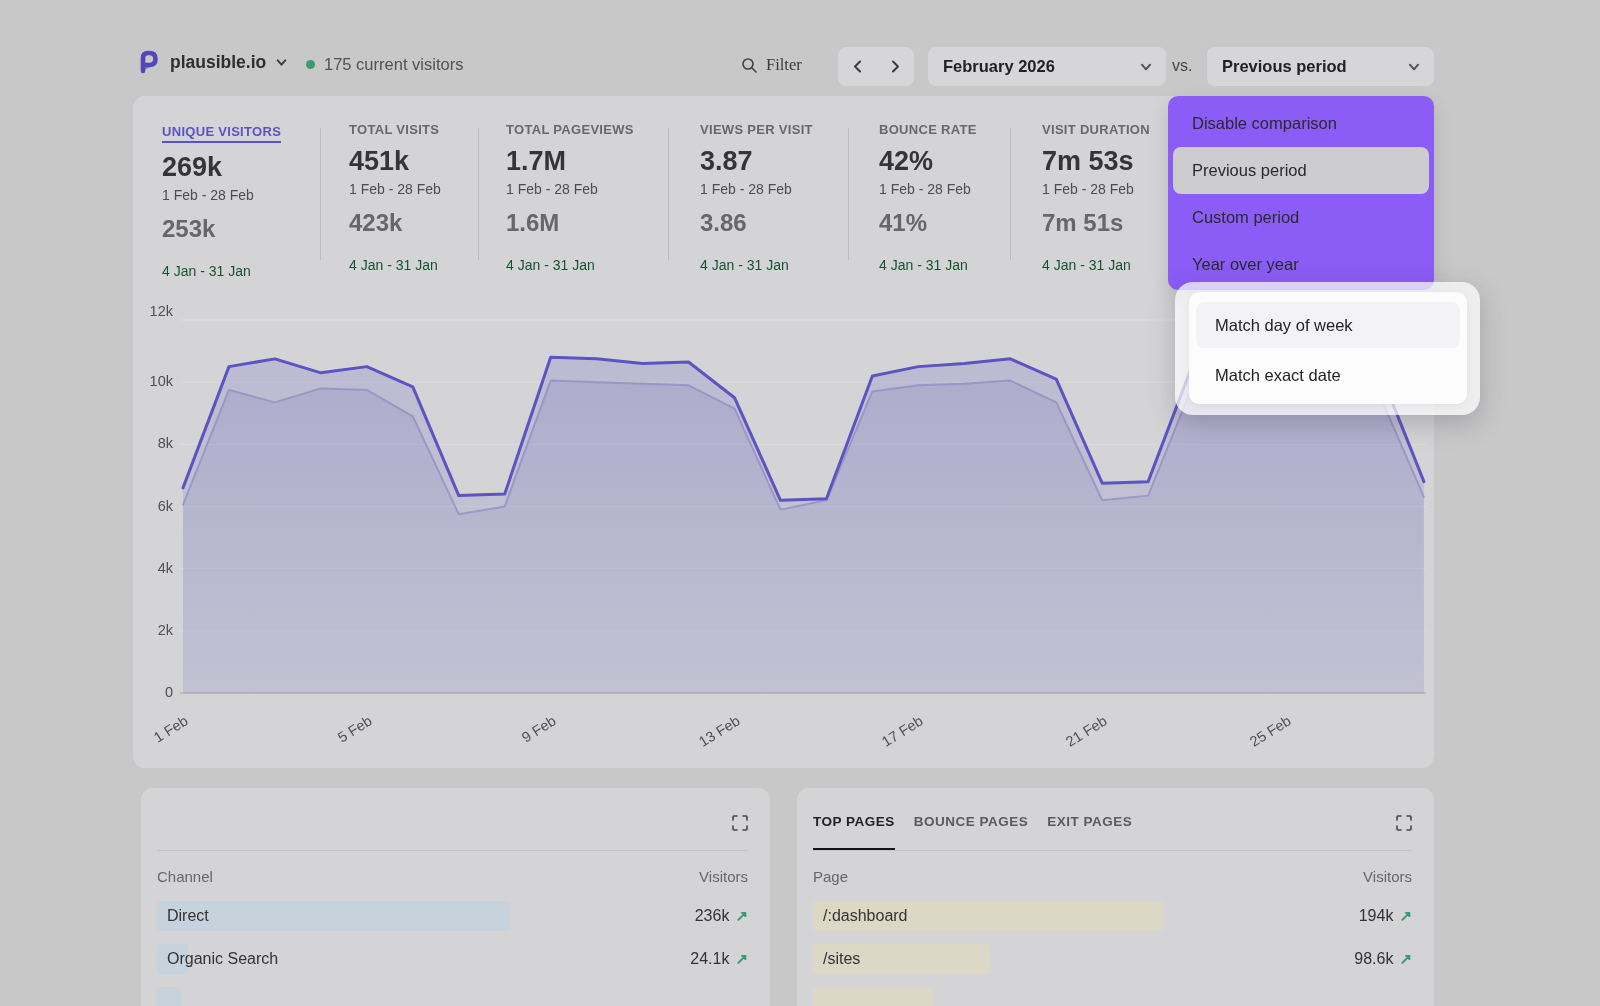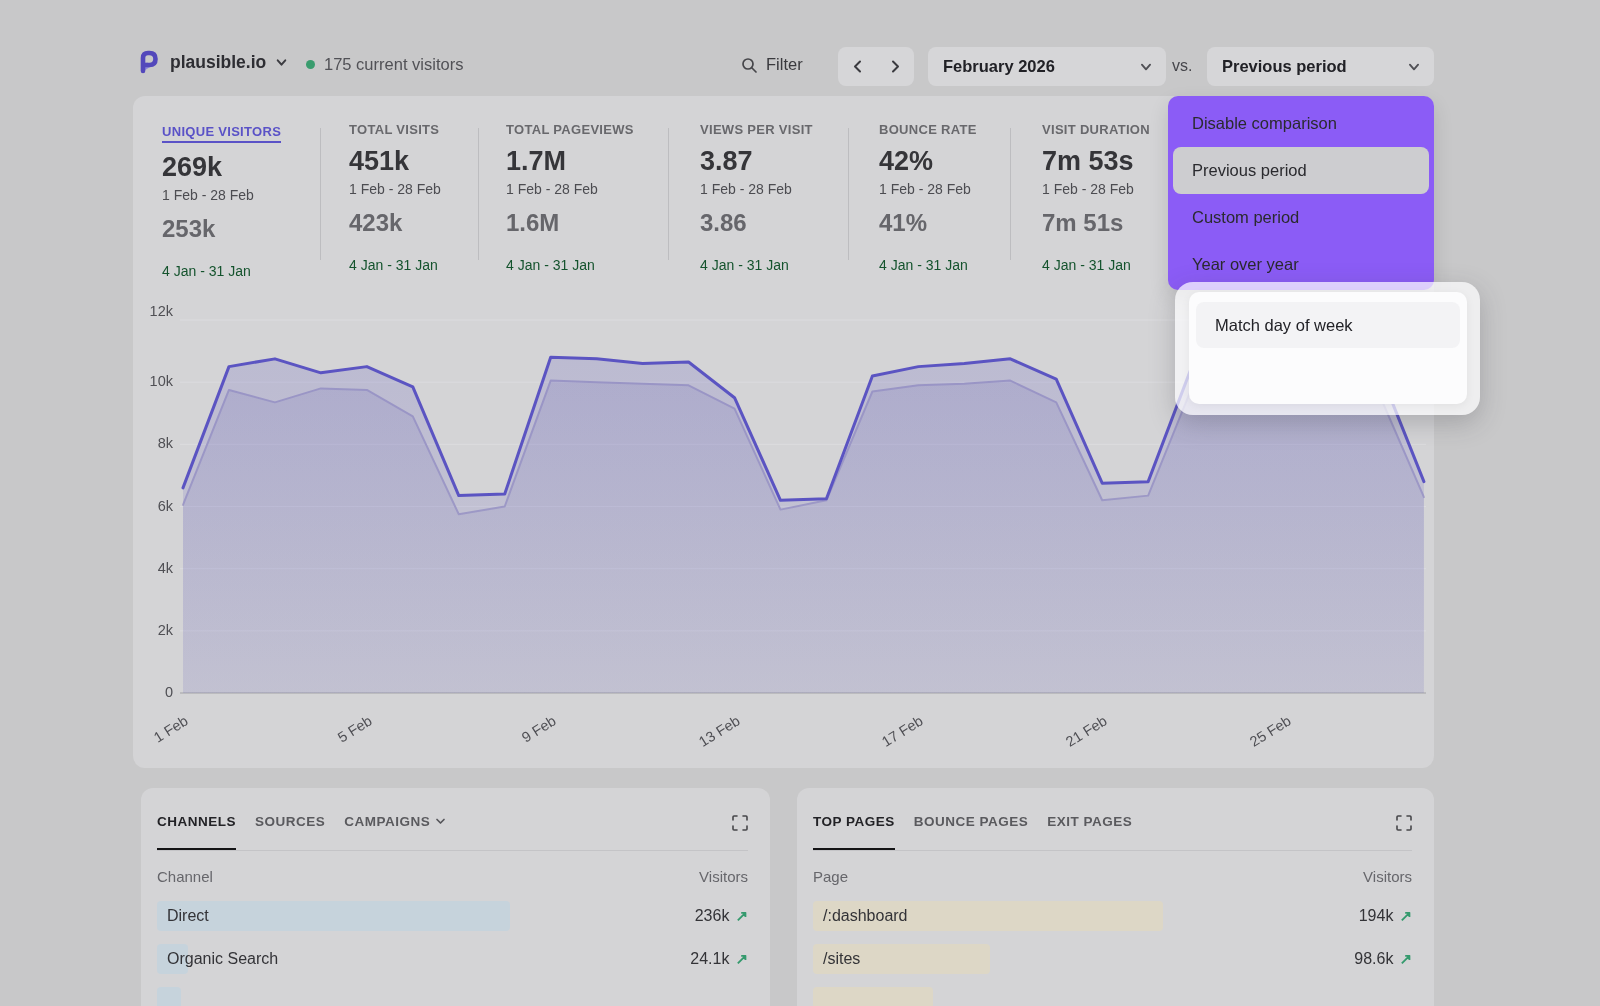"Filter" .filter { align-items: flex-end -> center; font-family: none -> Liberation Serif, serif }
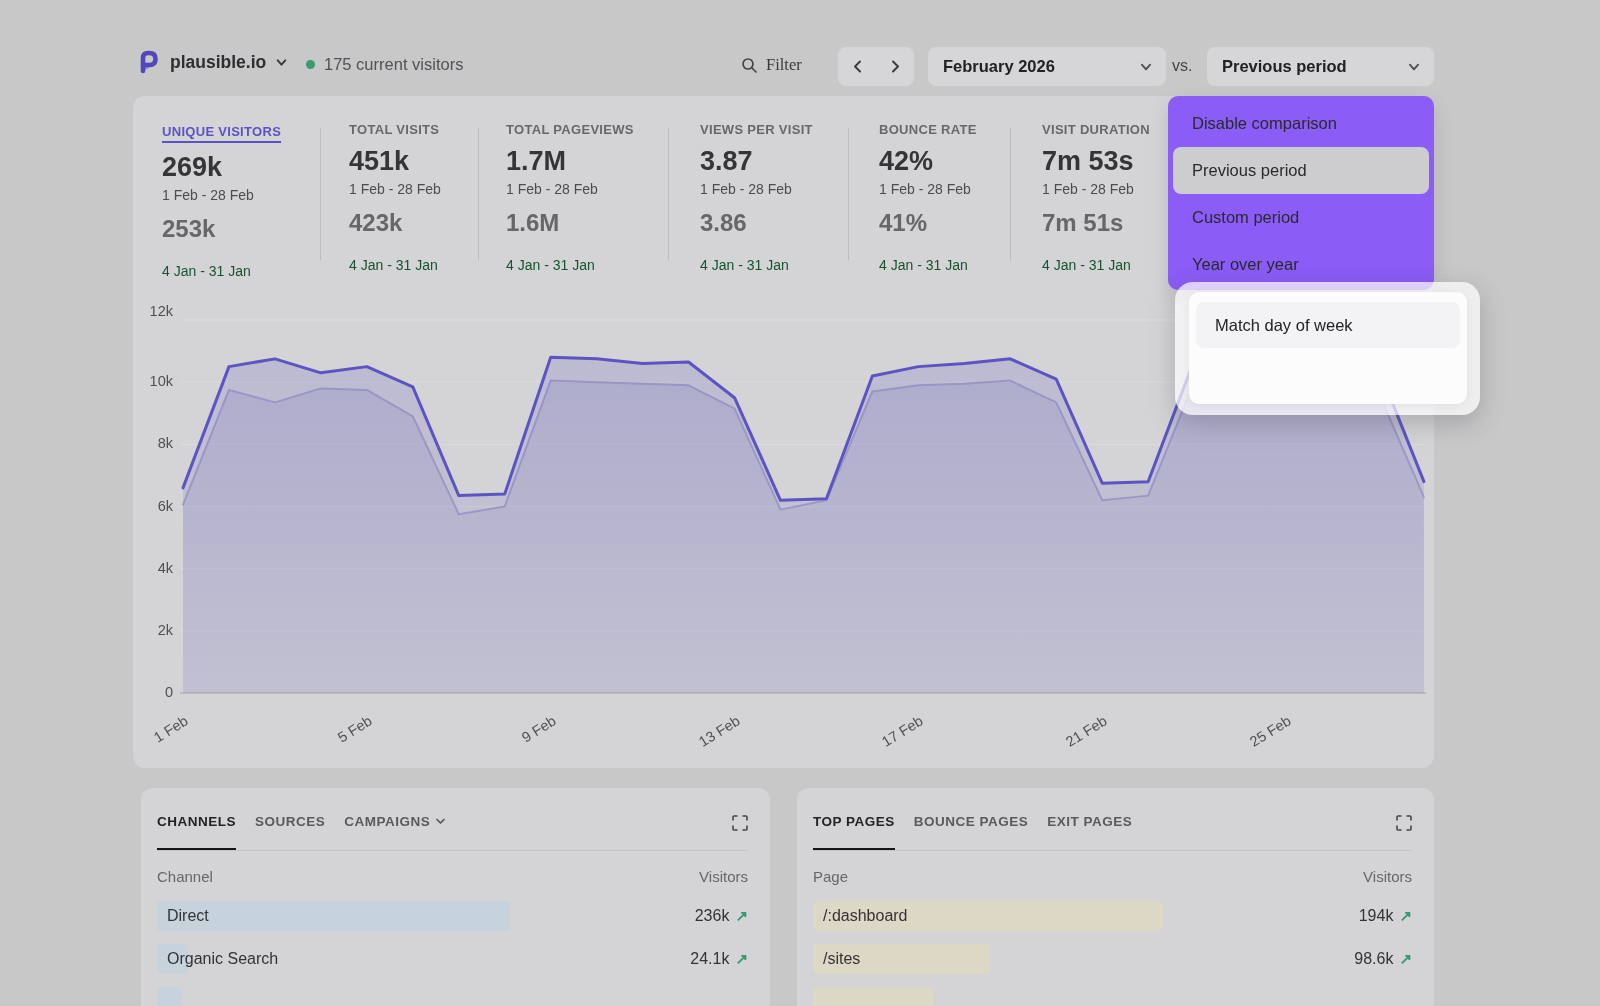"Match exact date" div.prow { html: none -> <div>Match exact date</div> }
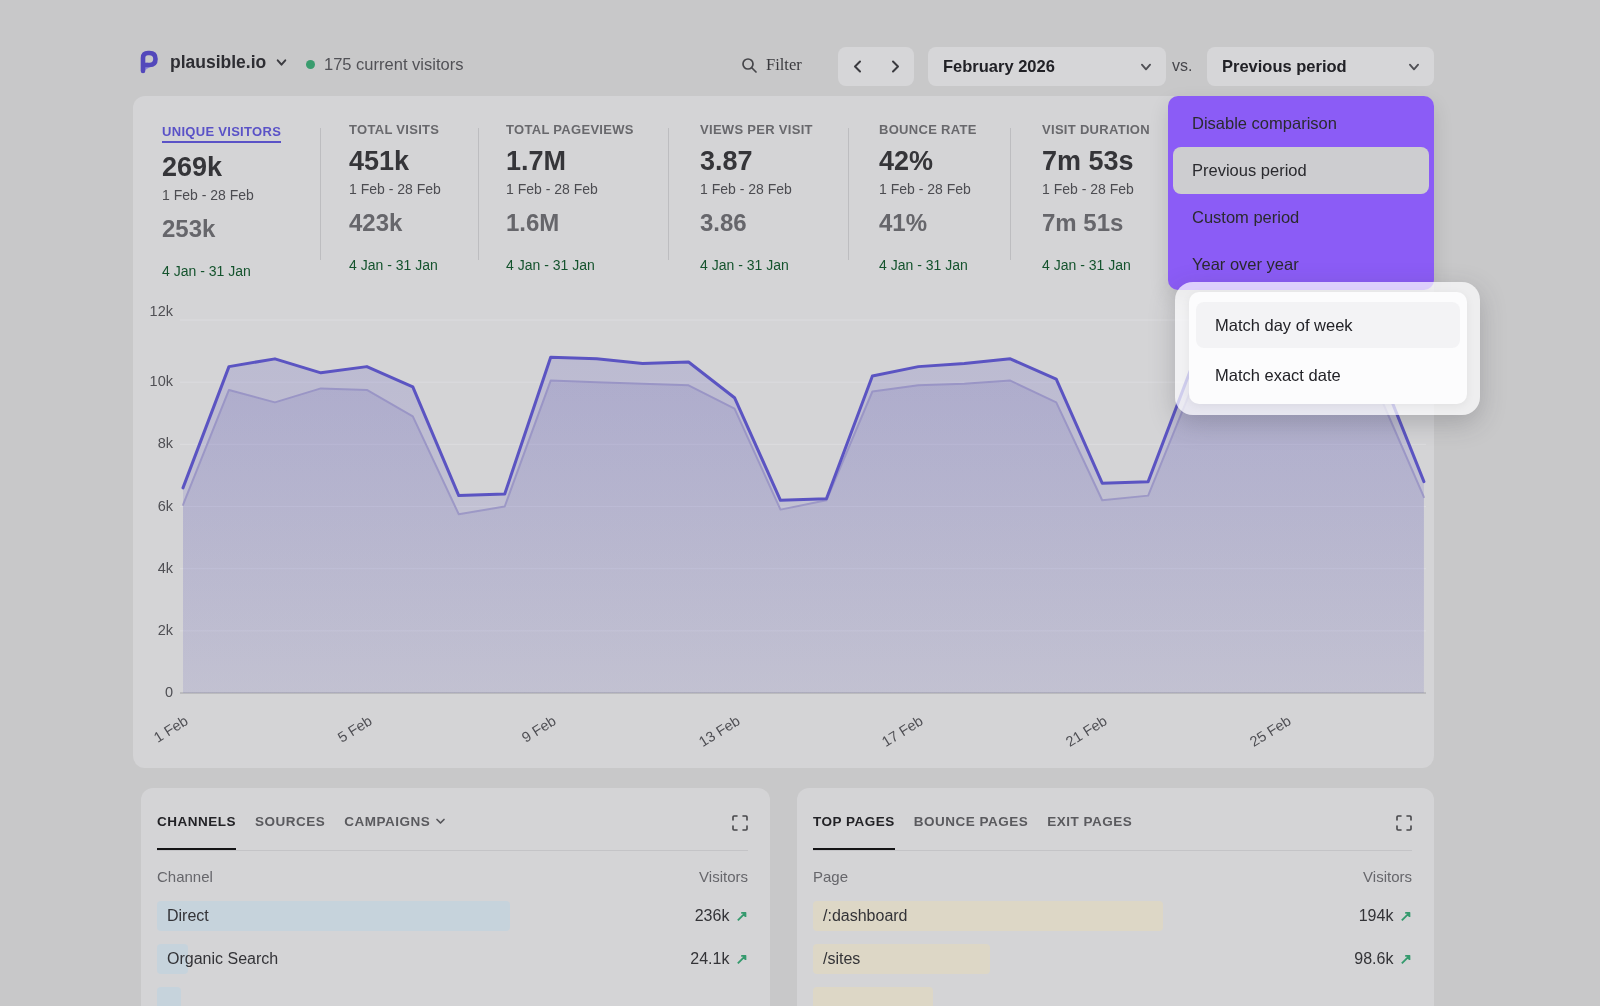"CHANNELS" div.tabs { html: <div> <div>CHANNELS</div> <div>SOURCES</div> <div>CAMPAIGNS<svg> <polyline></polyline> </svg></div> </div> -> none }
